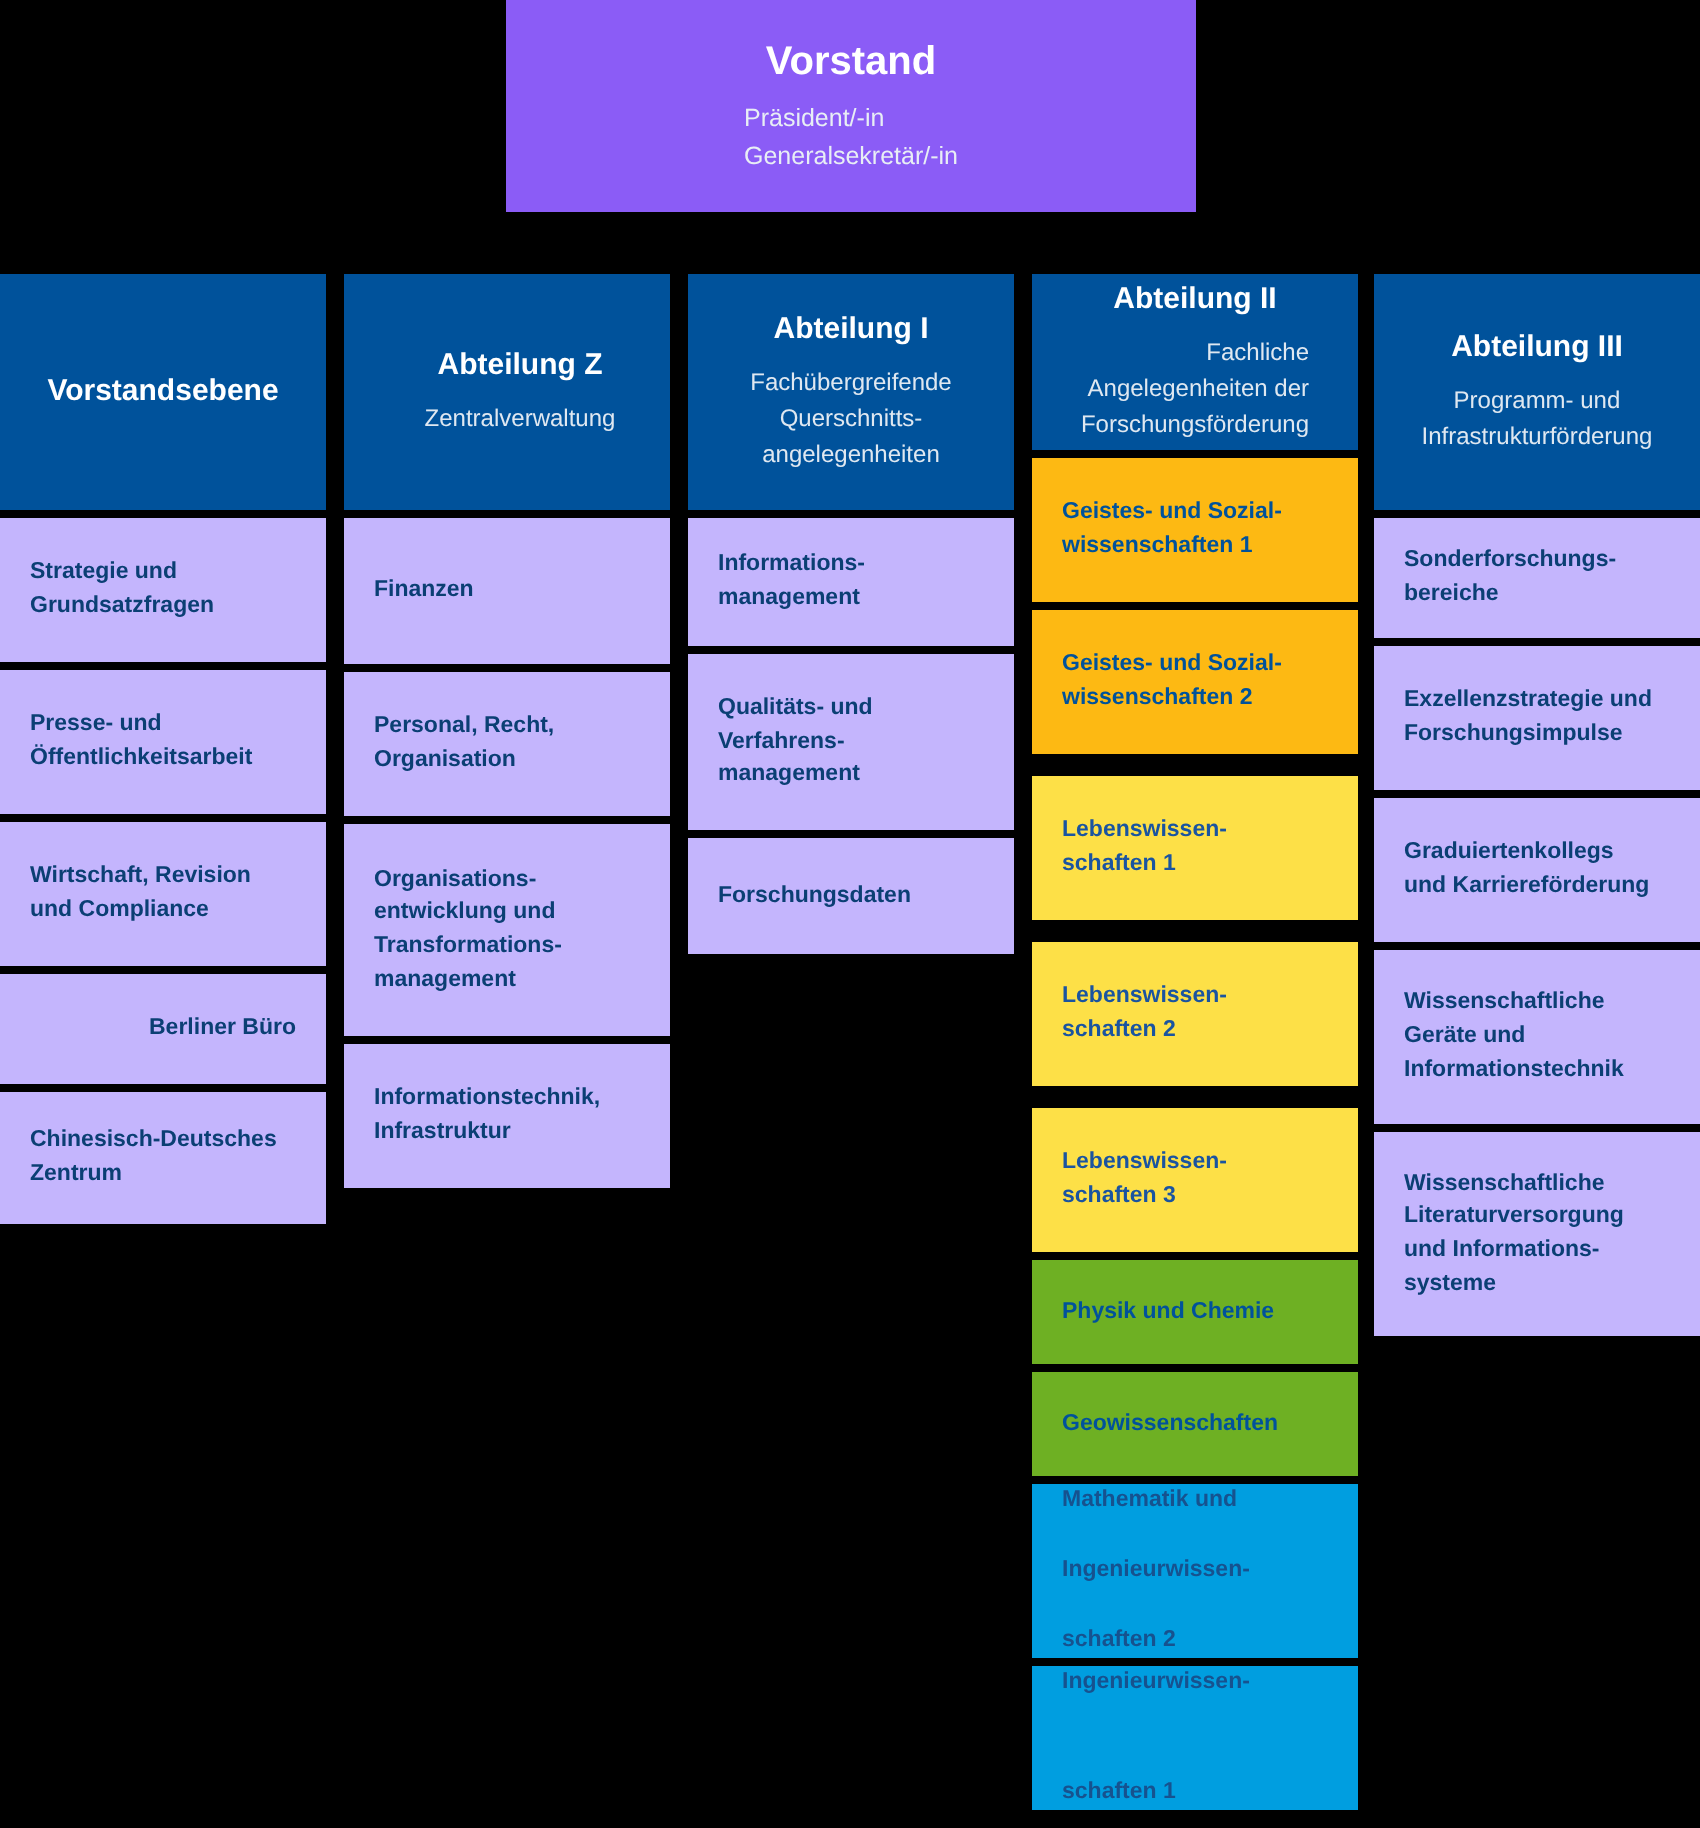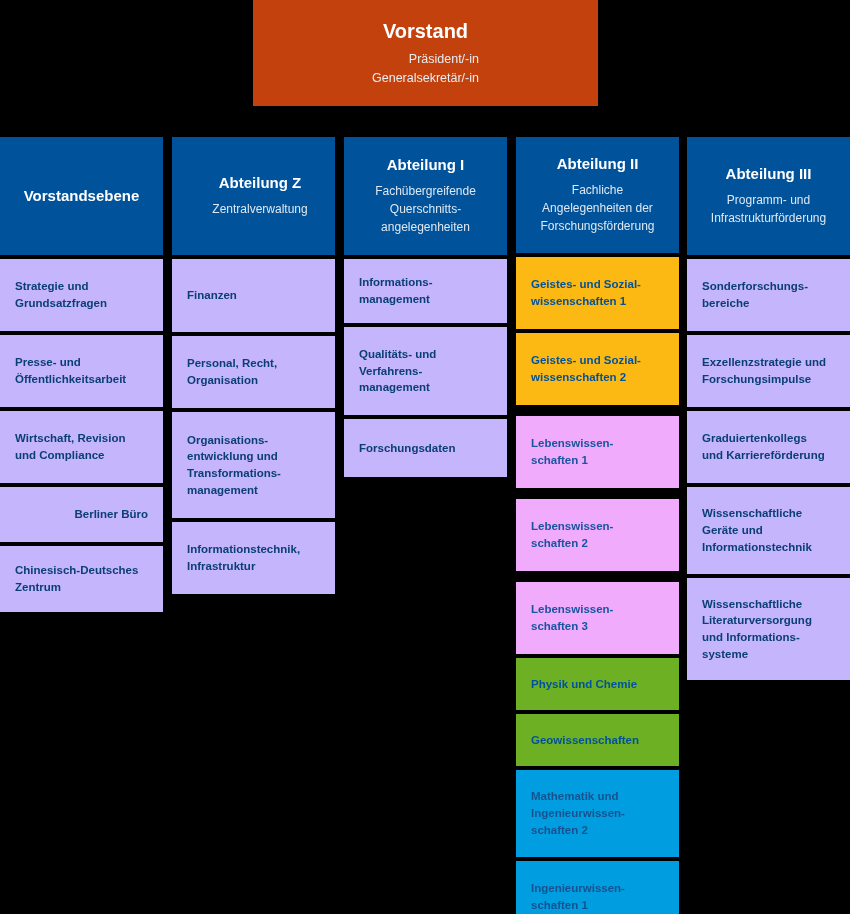"Vorstand" .board-box { background: #c2410c -> #8b5cf6; text-align: right -> left }
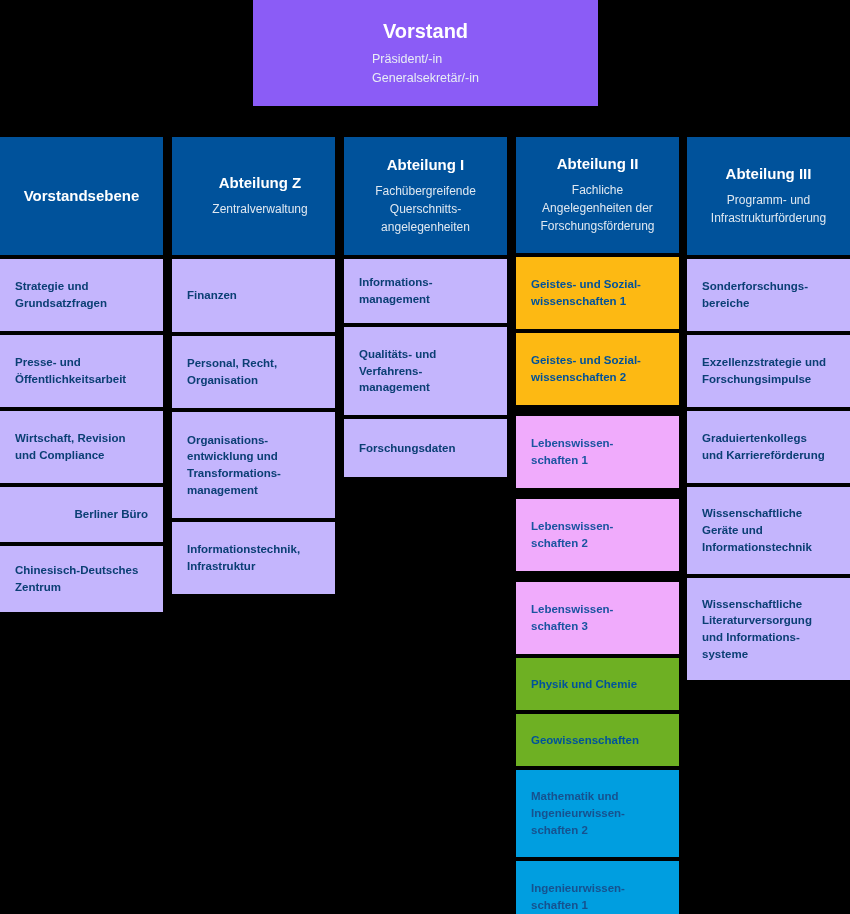"Abteilung II" div.col-head { height: 116px -> 88px; text-align: none -> right }
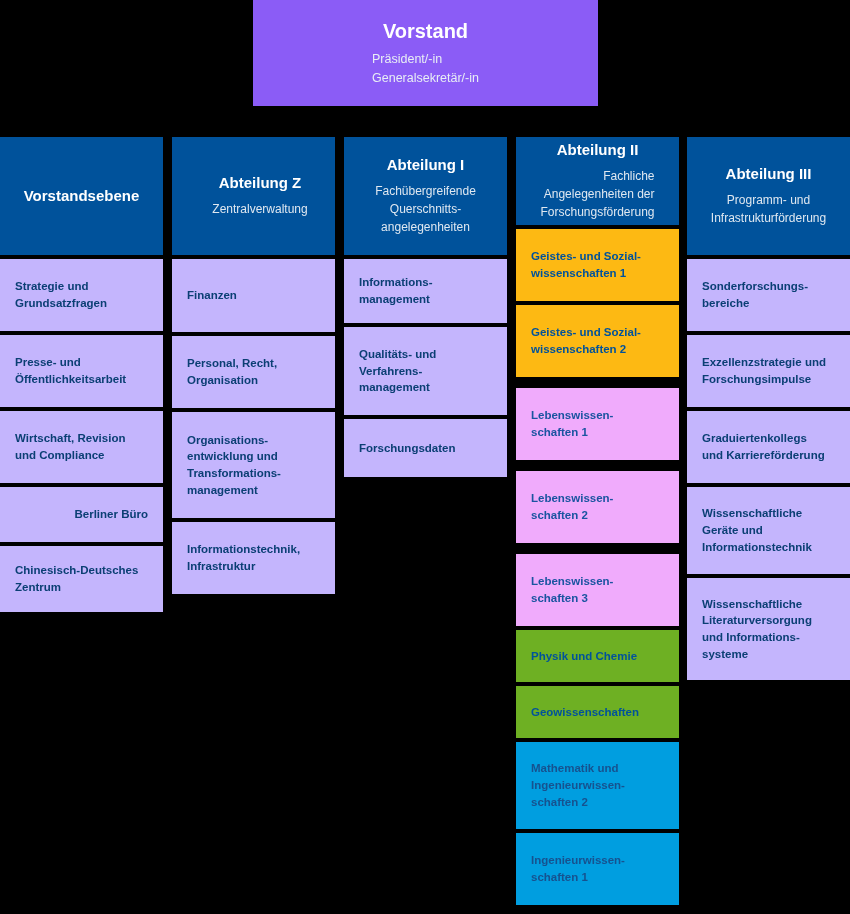"Sonderforschungs-" div.unit { height: 72px -> 60px }
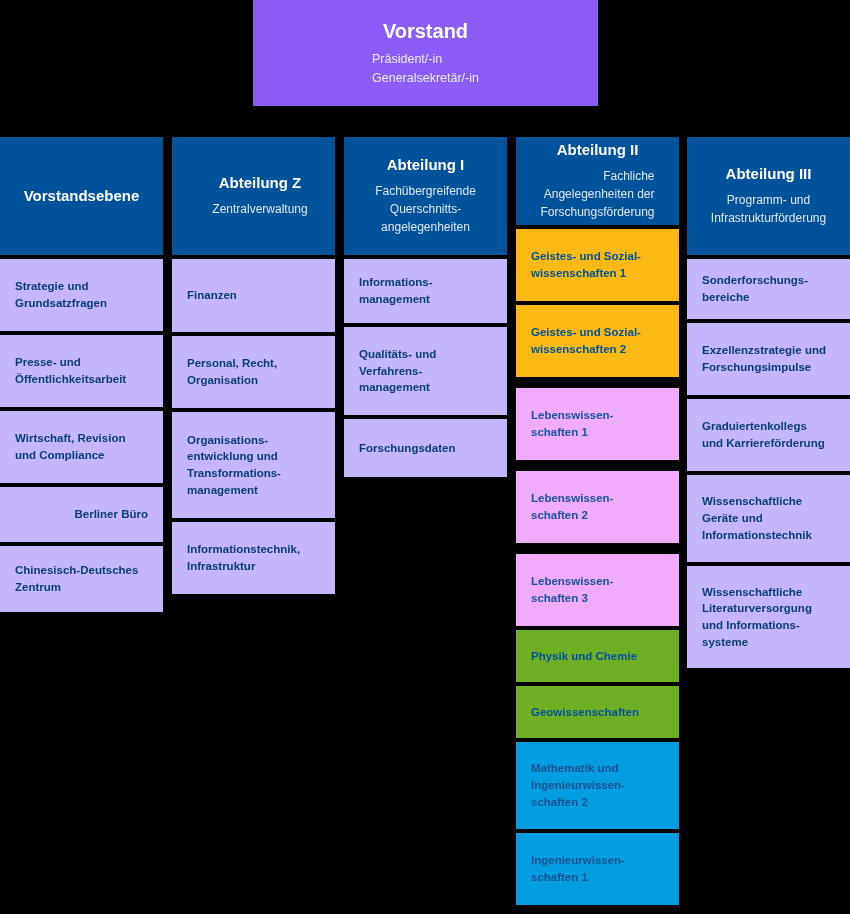"Lebenswissen-" .unit.red { background: #f0abfc -> #fde047 }
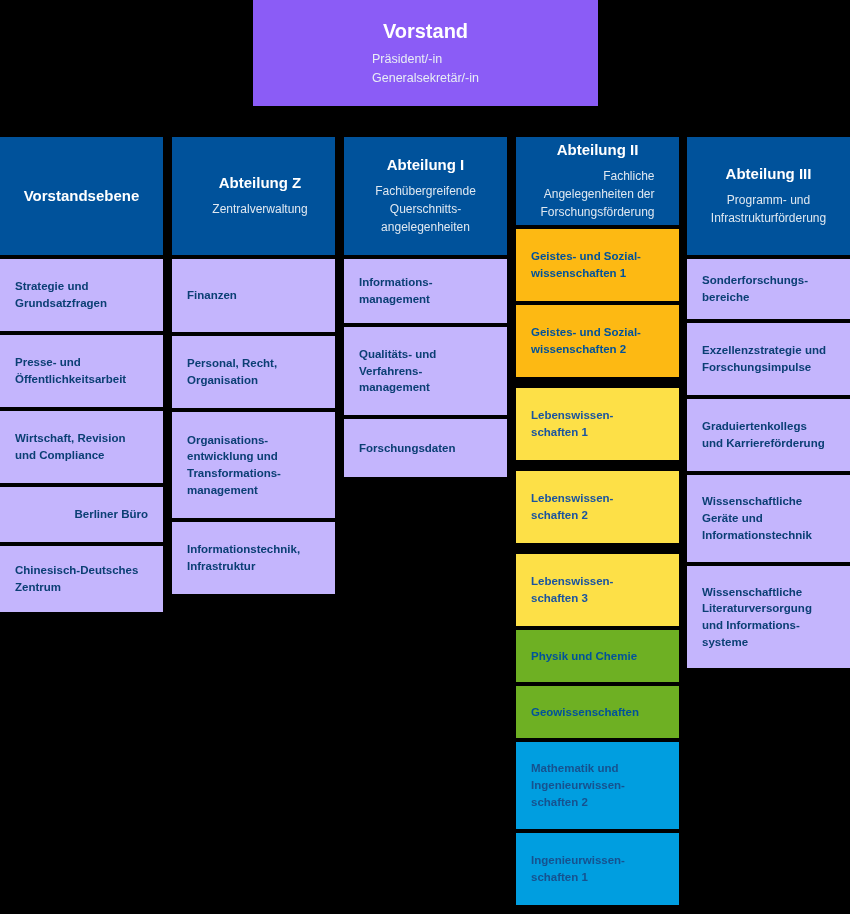"Mathematik und" .unit.cyan { justify-content: none -> space-between }
